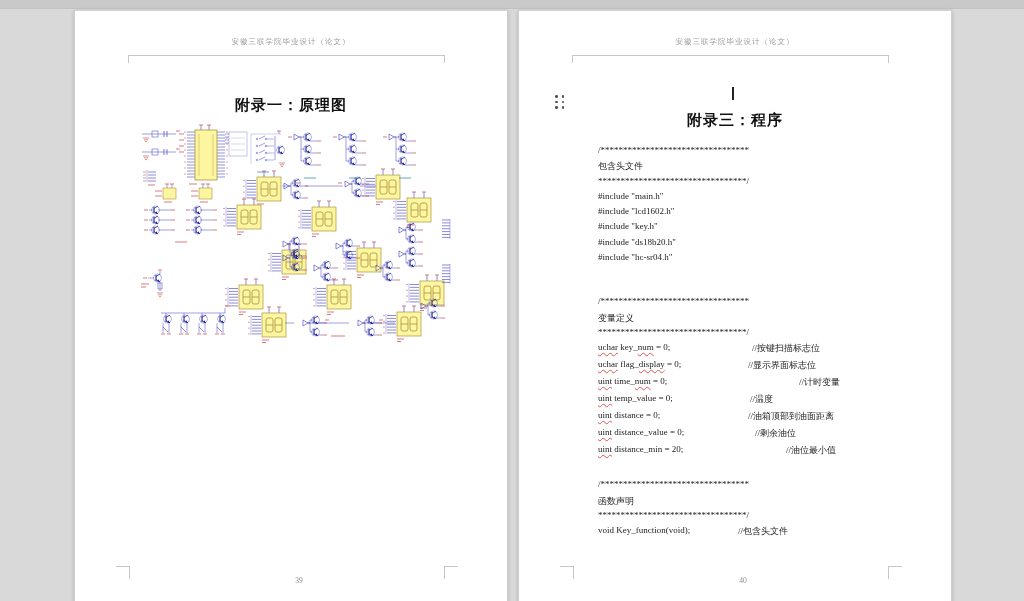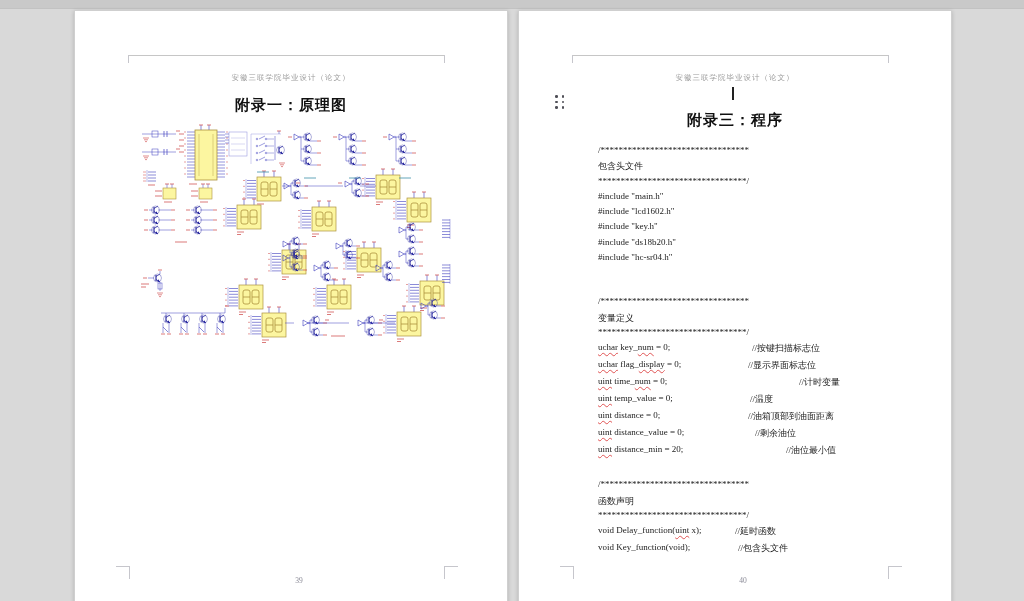"安徽三联学院毕业设计（论文）" .hdr-text { margin-top: 36px -> none }
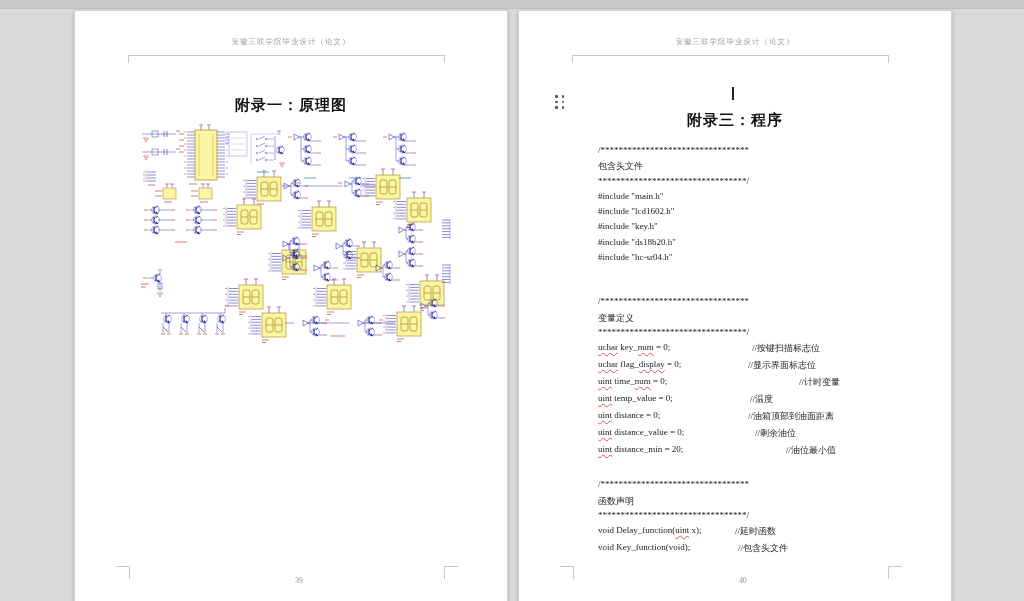"void Delay_function(uint x);" div.ln { html: <div><span>void Delay_function(</span><span>uint</span><span> x);</span><span>//延时函数</span></div> -> none }
